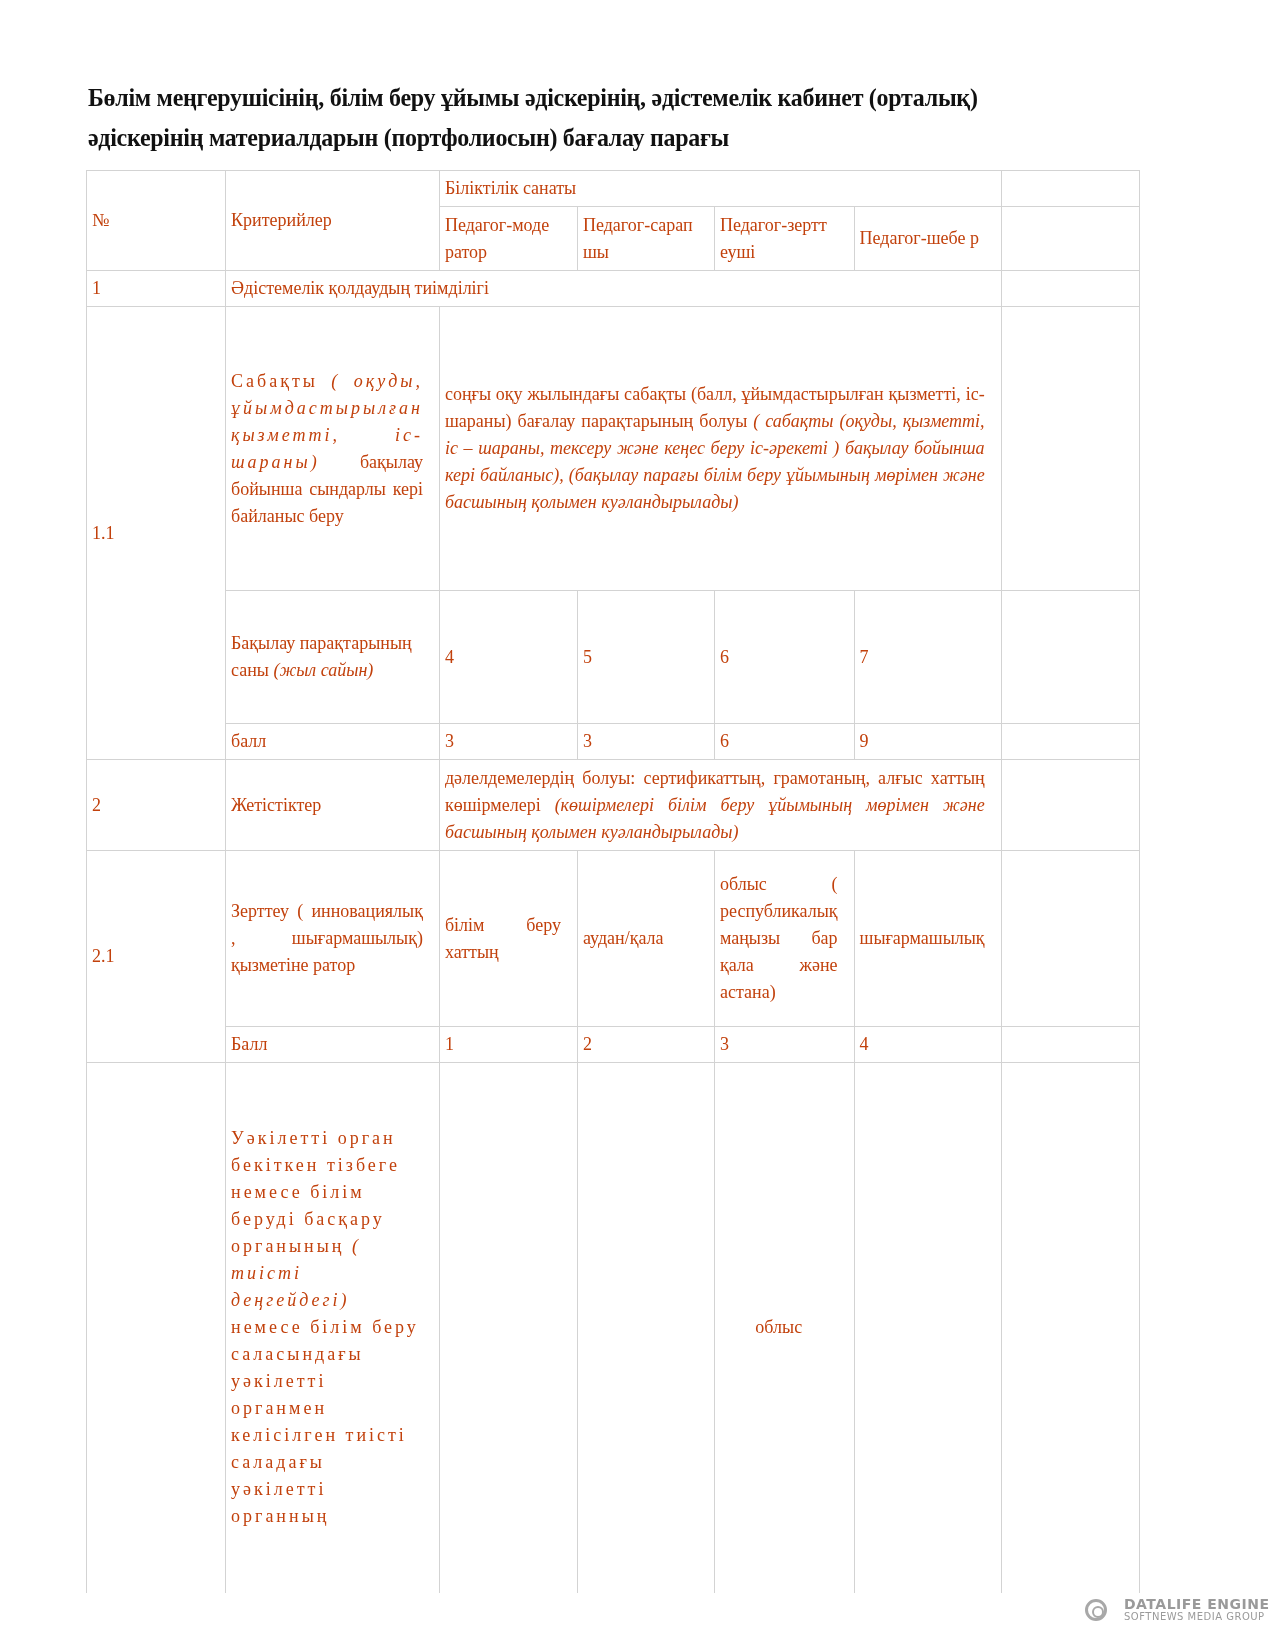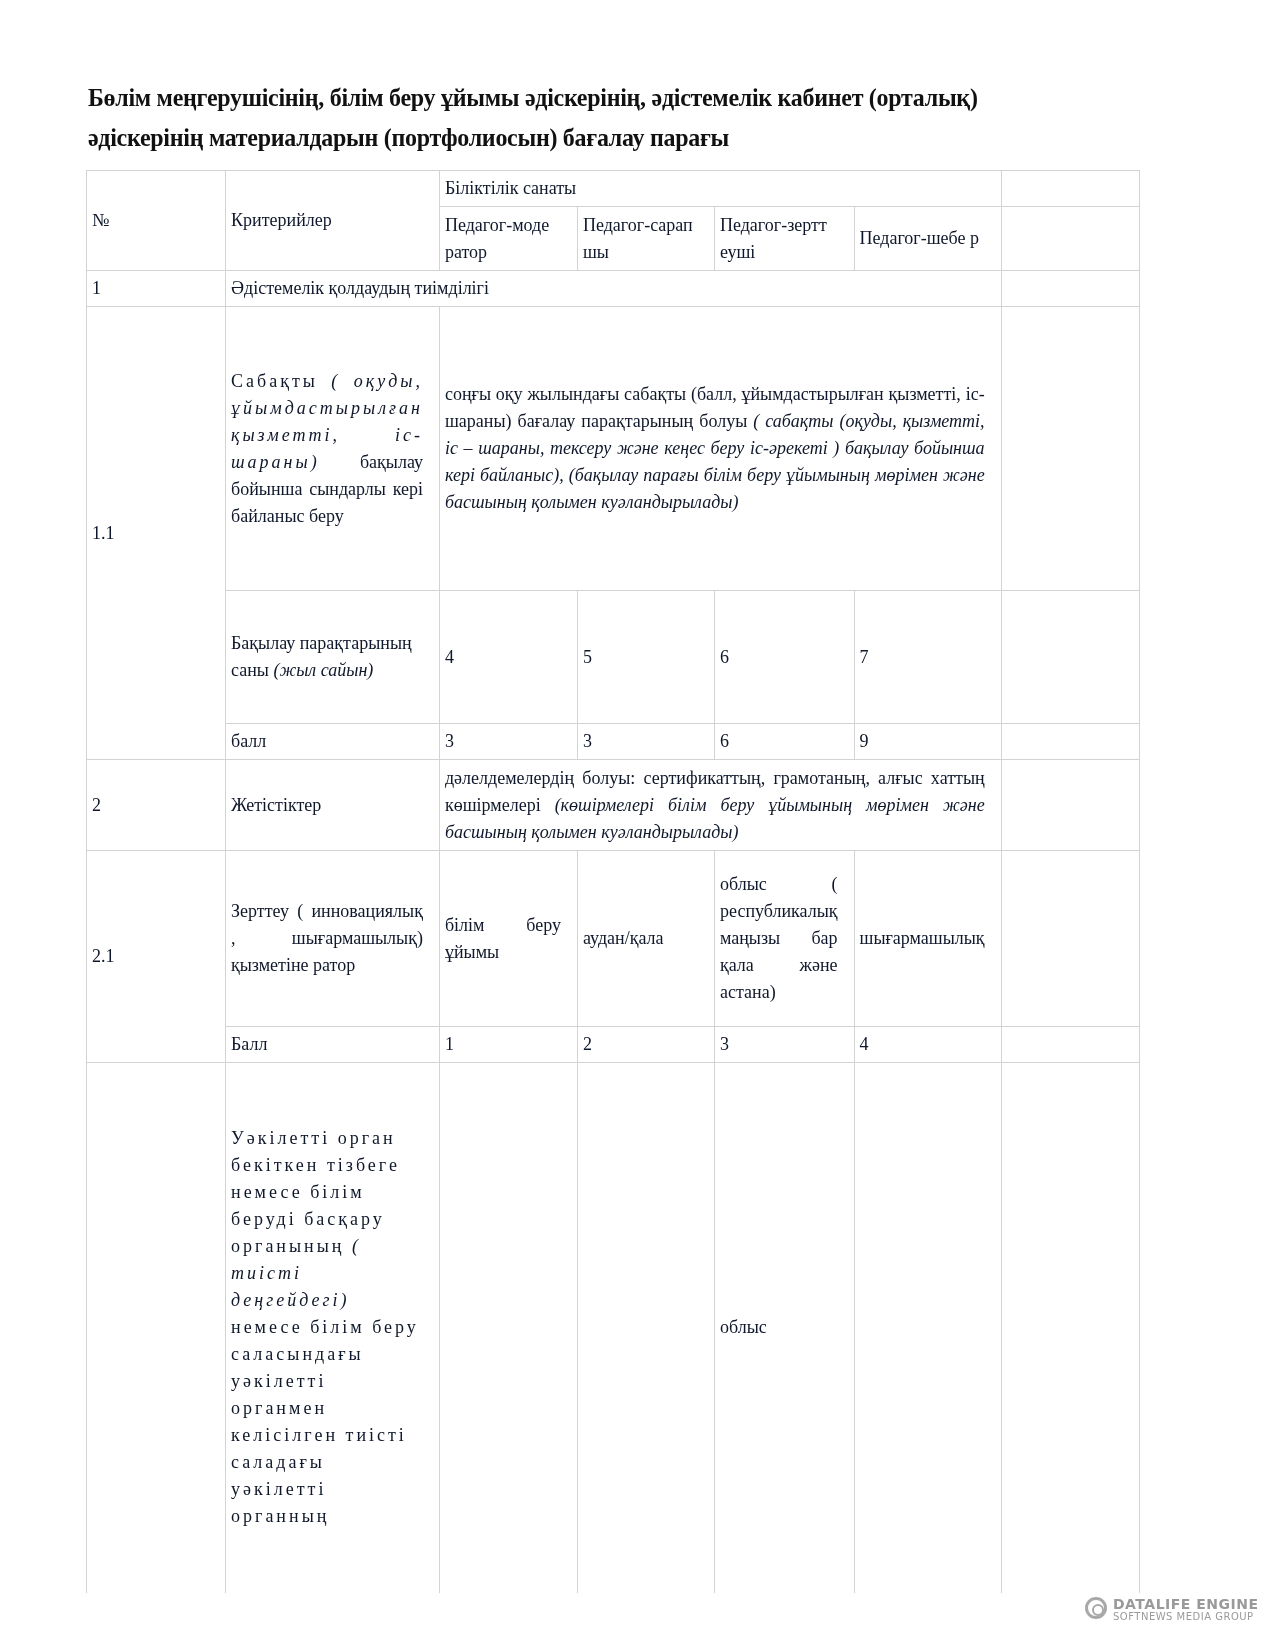"Біліктілік санаты" table.sheet td { color: #0f172a -> #c2410c }
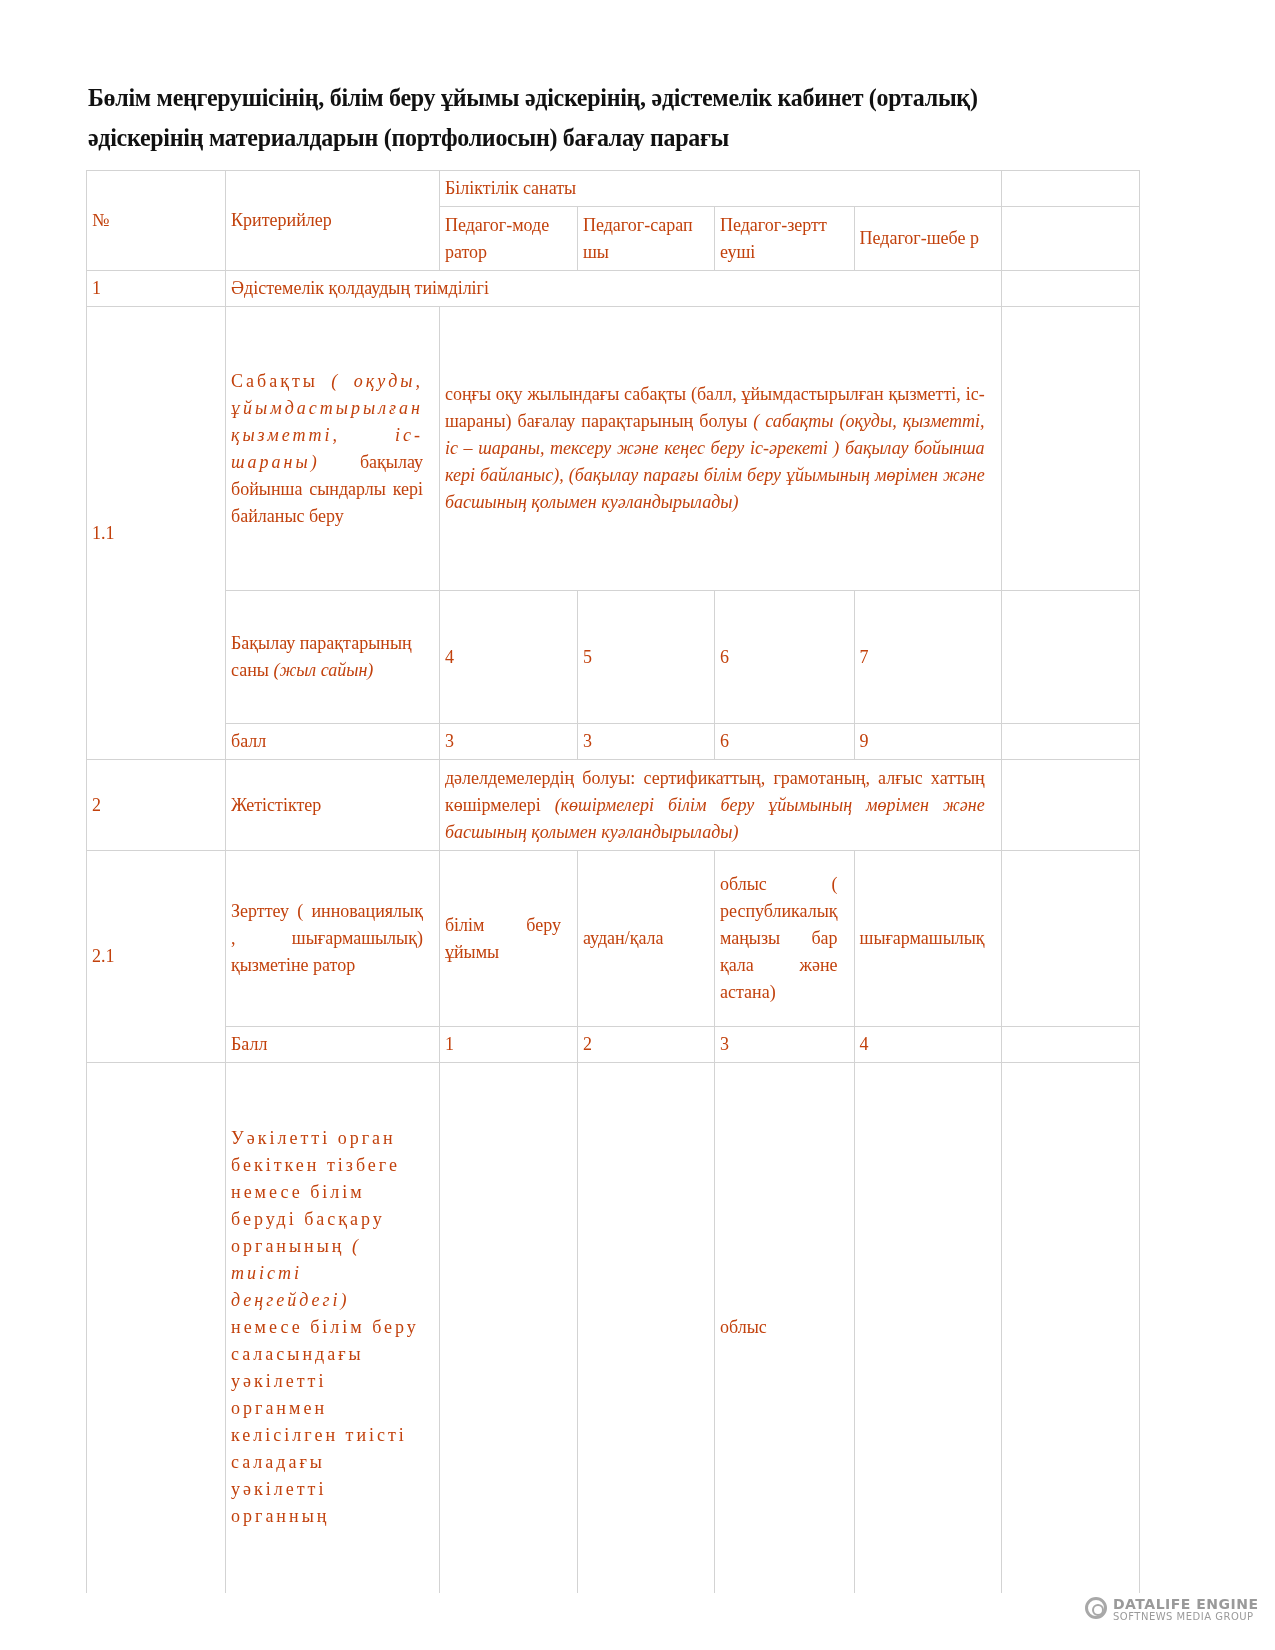"білім беру ұйымы" td.just { text: ұйымы -> хаттың }
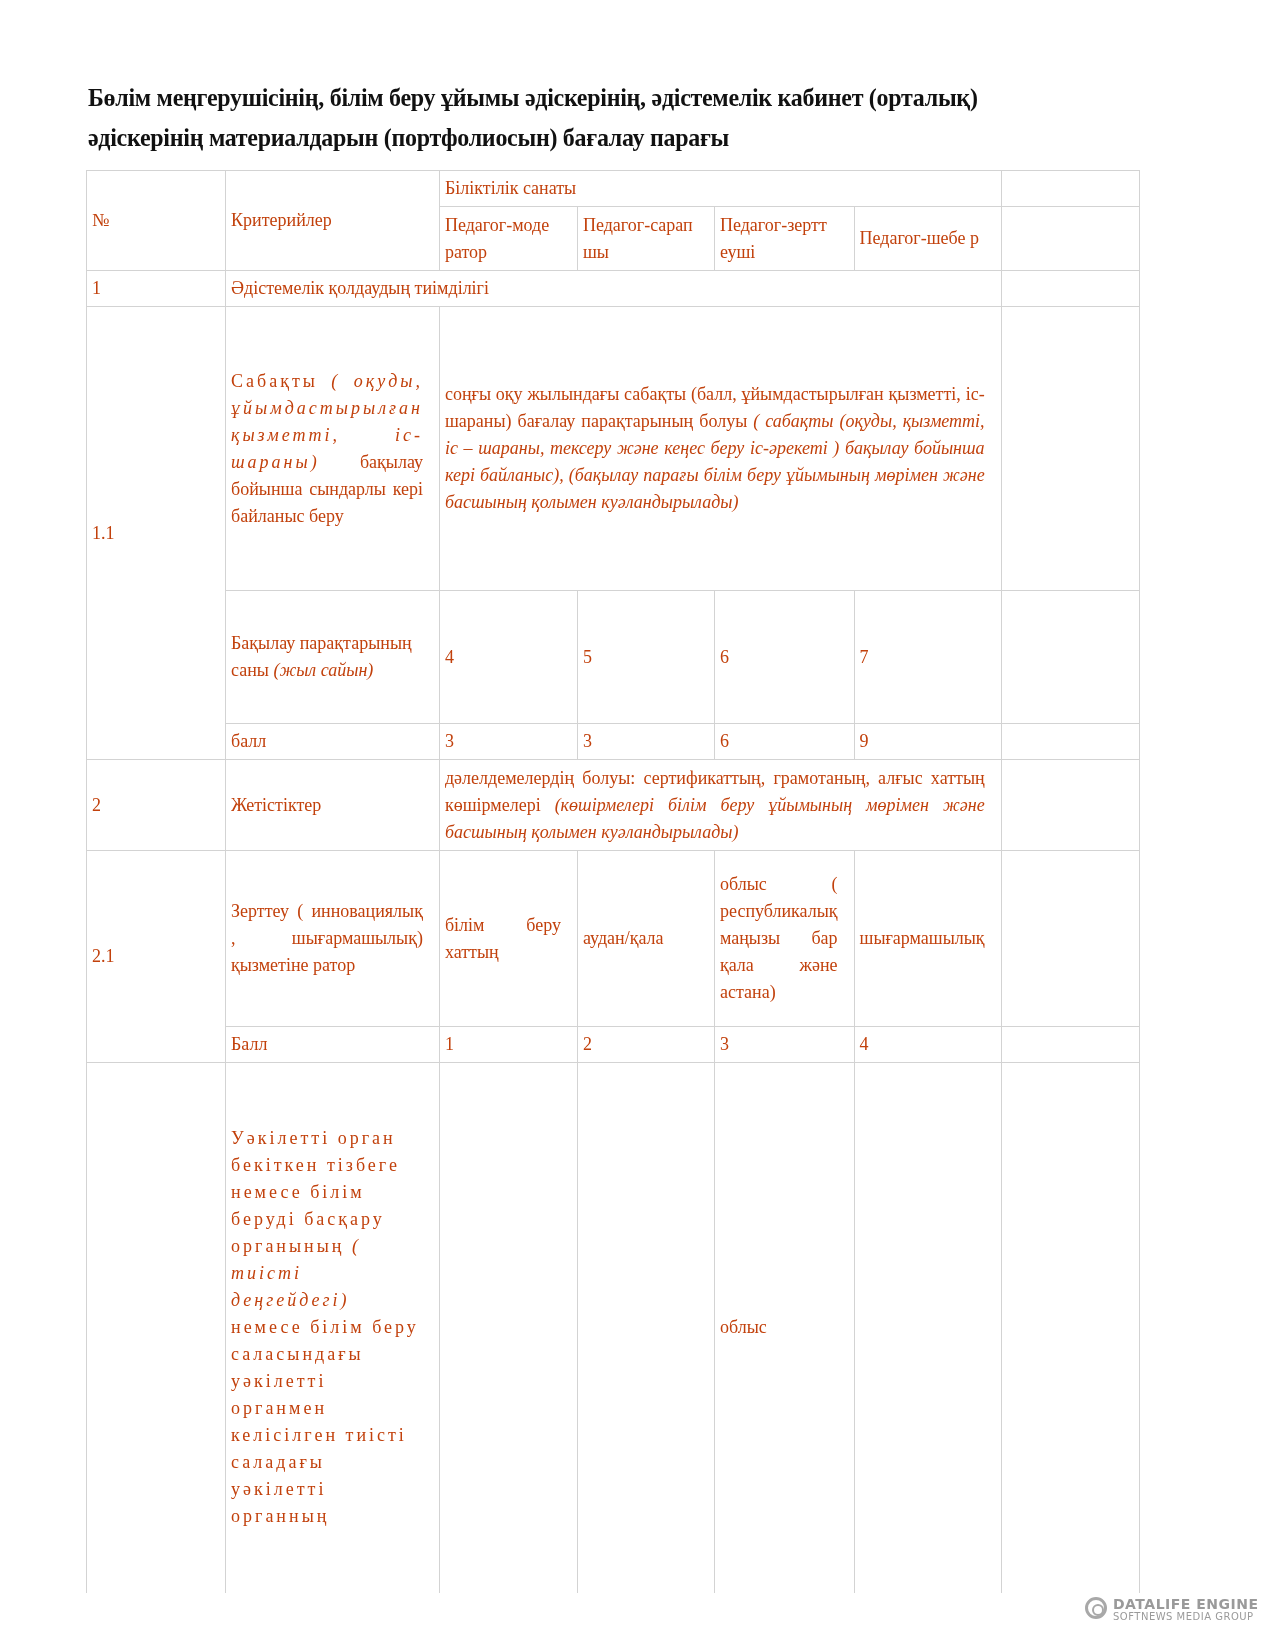"облыс" td.bottom { text-align: none -> center }
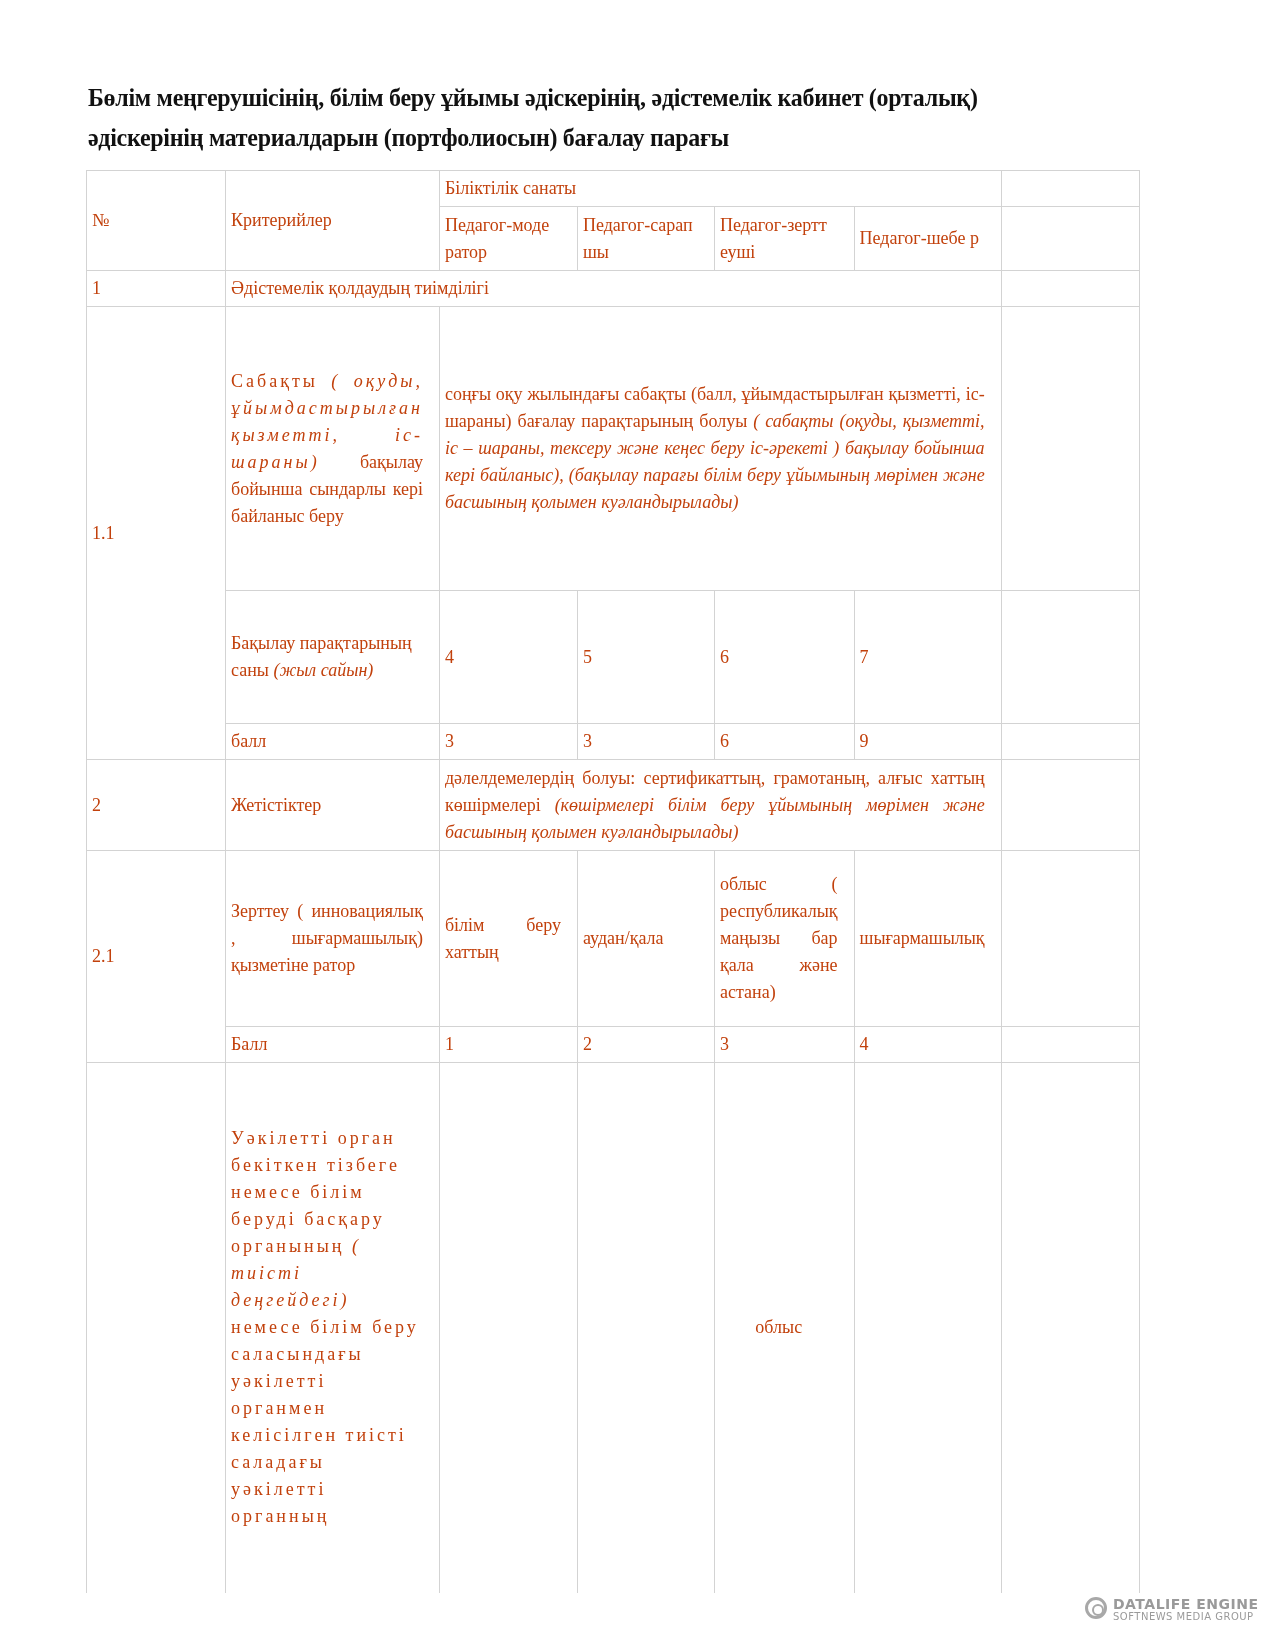"DATALIFE ENGINE" .watermark { align-items: flex-start -> flex-end; gap: 6px -> 17px }
